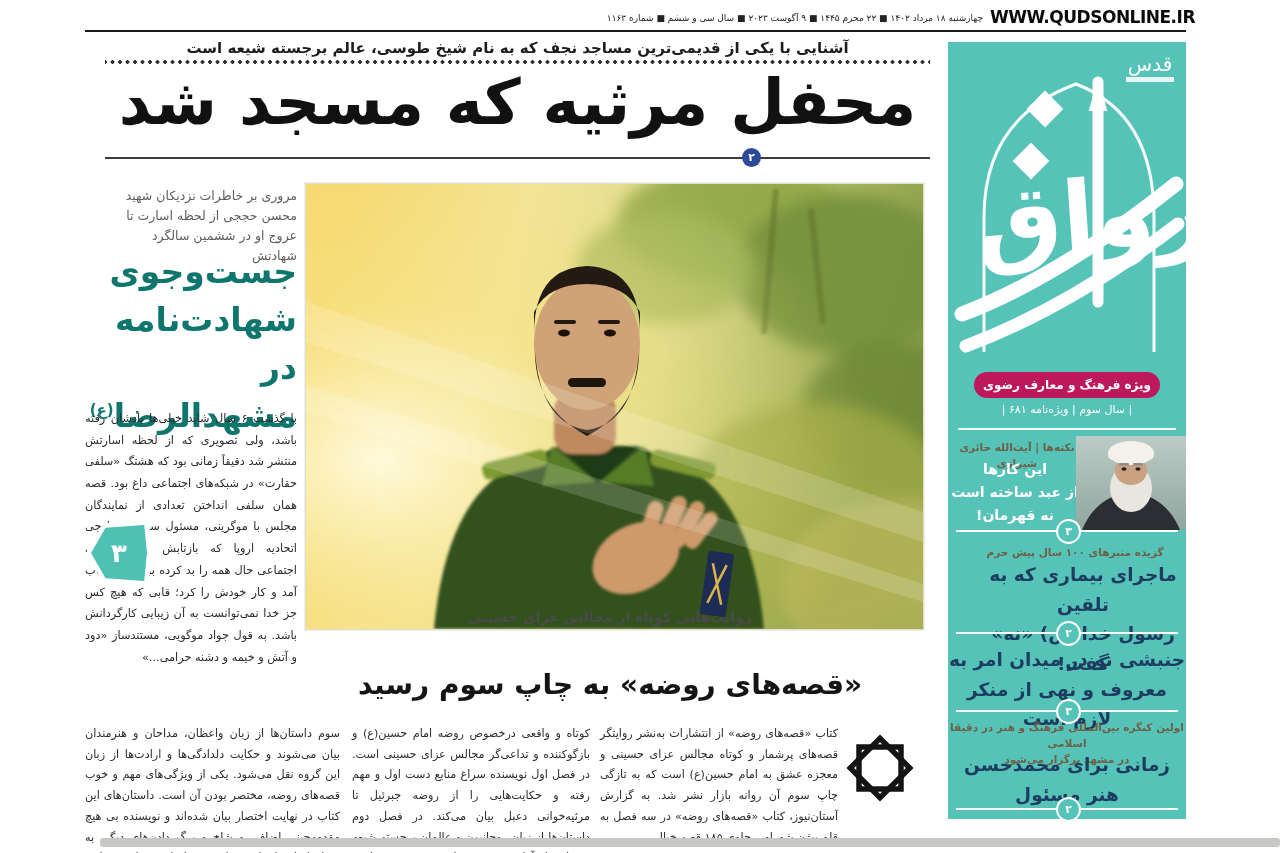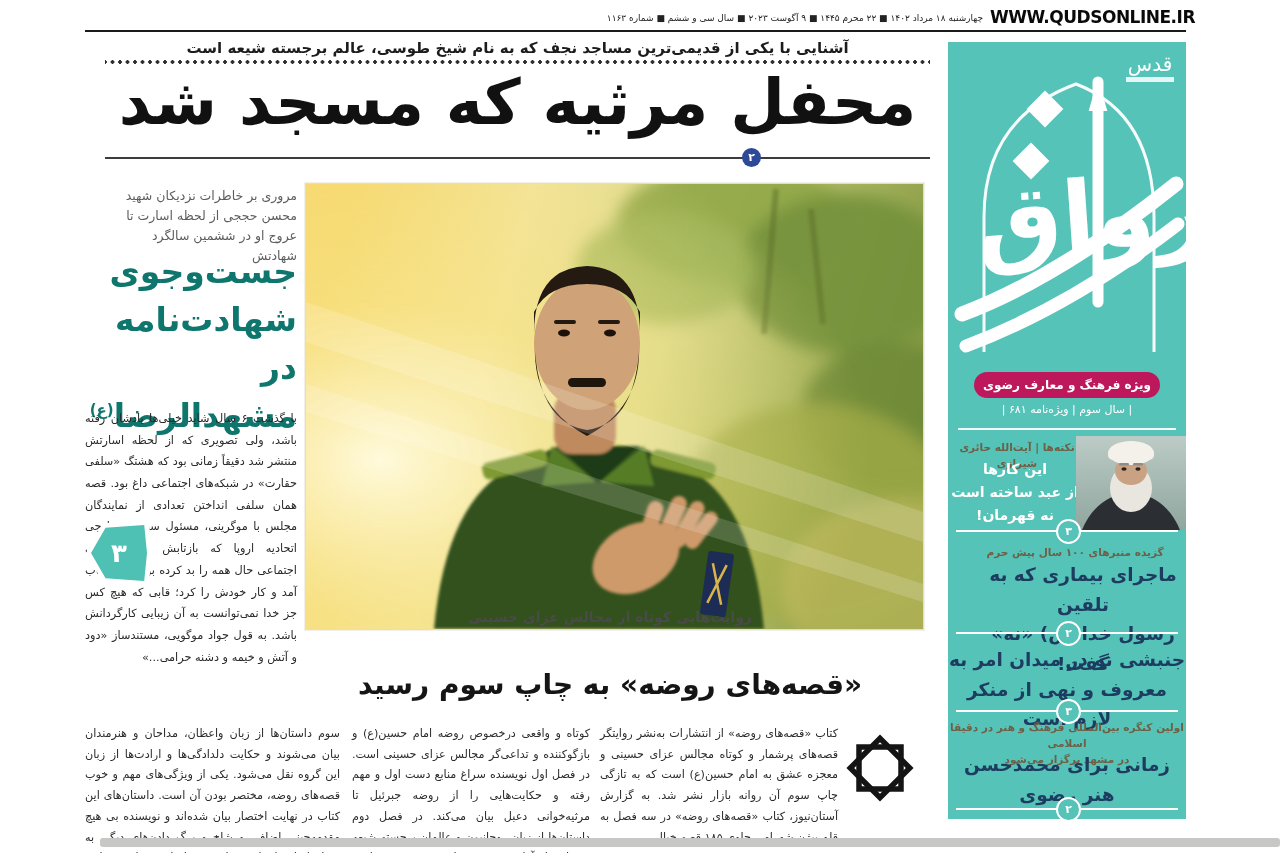"هنر رضوی" div { text: رضوی -> مسئول }
